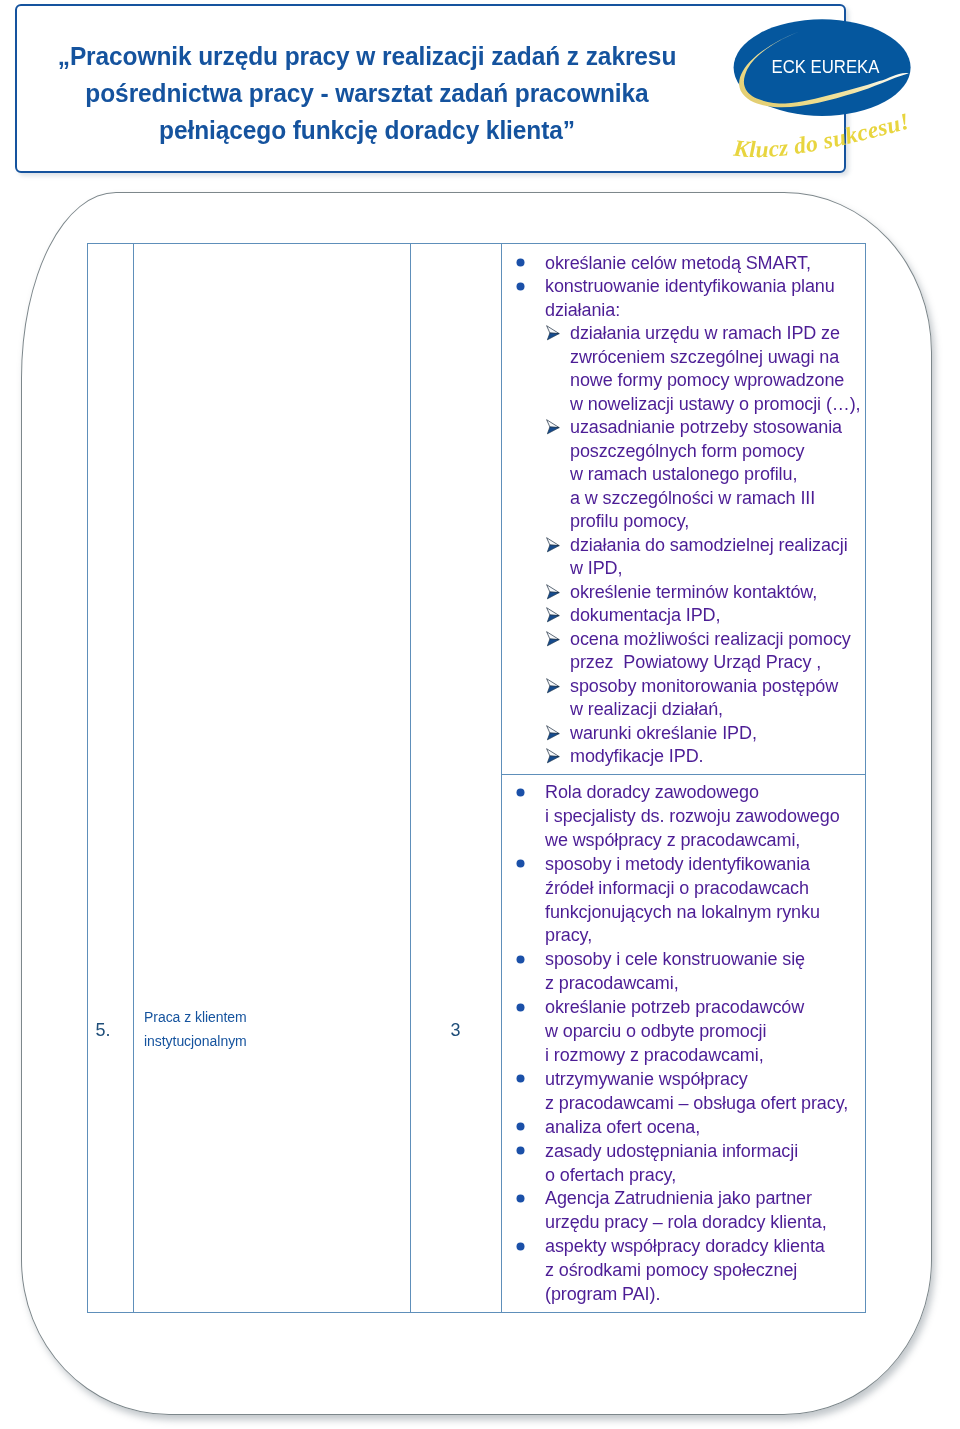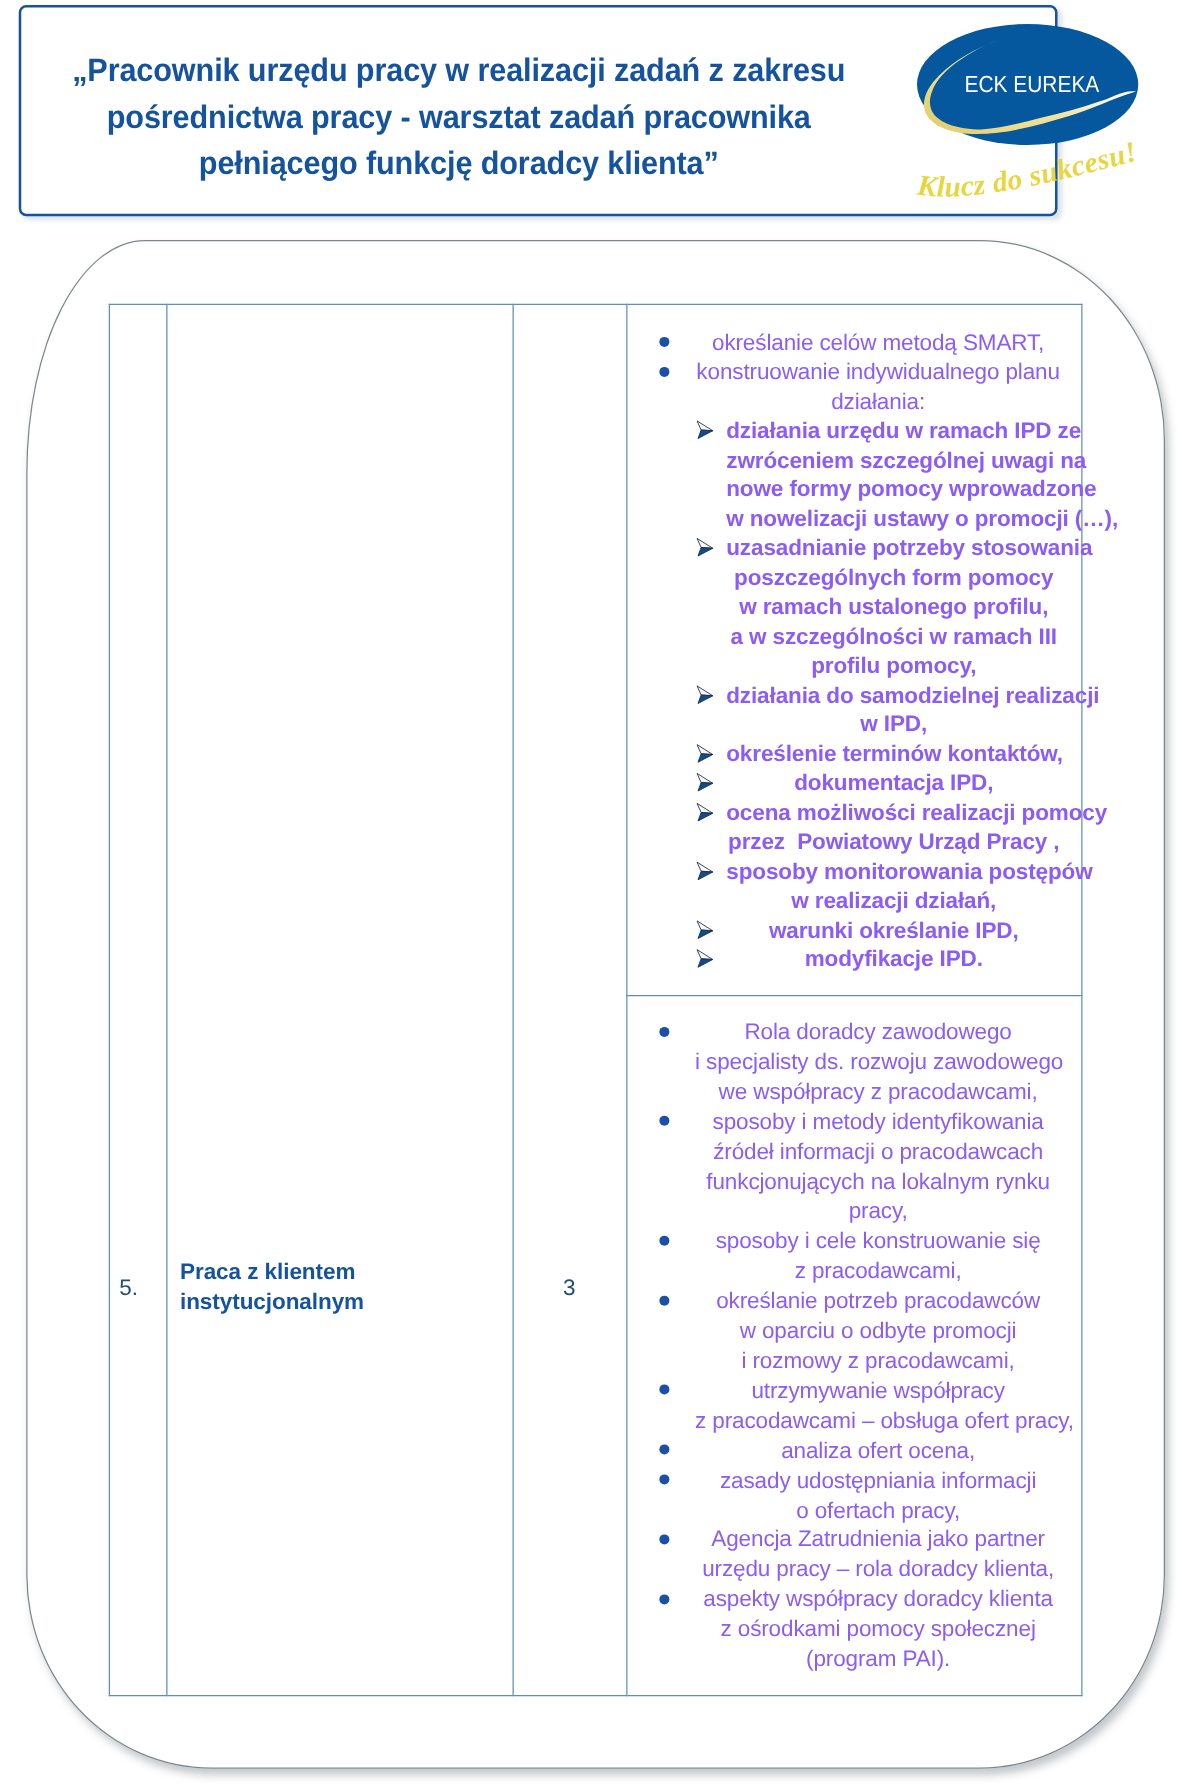"określanie celów metodą SMART," .ul { color: #8b5cf6 -> #4c1d95; margin: 16px -> 5px; text-align: center -> none }
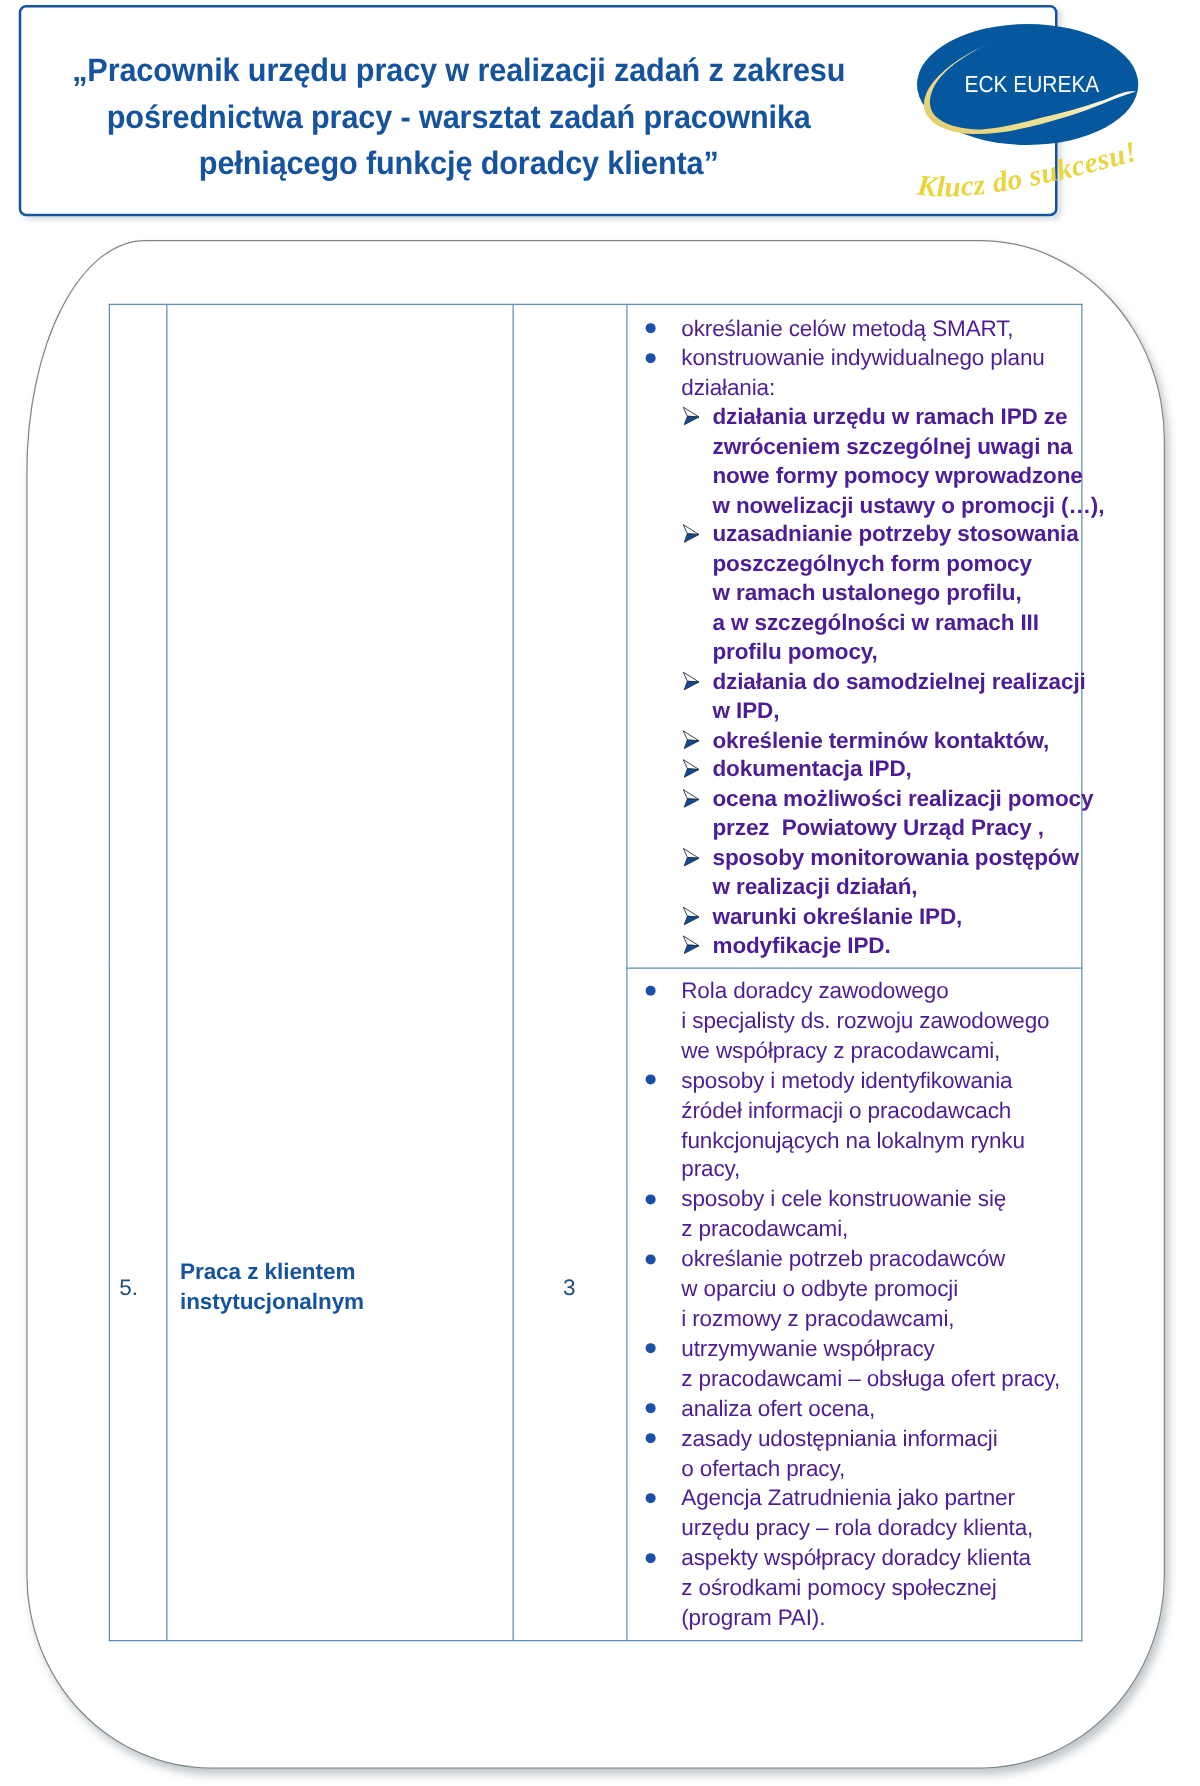"konstruowanie indywidualnego planu" span { text: indywidualnego -> identyfikowania }
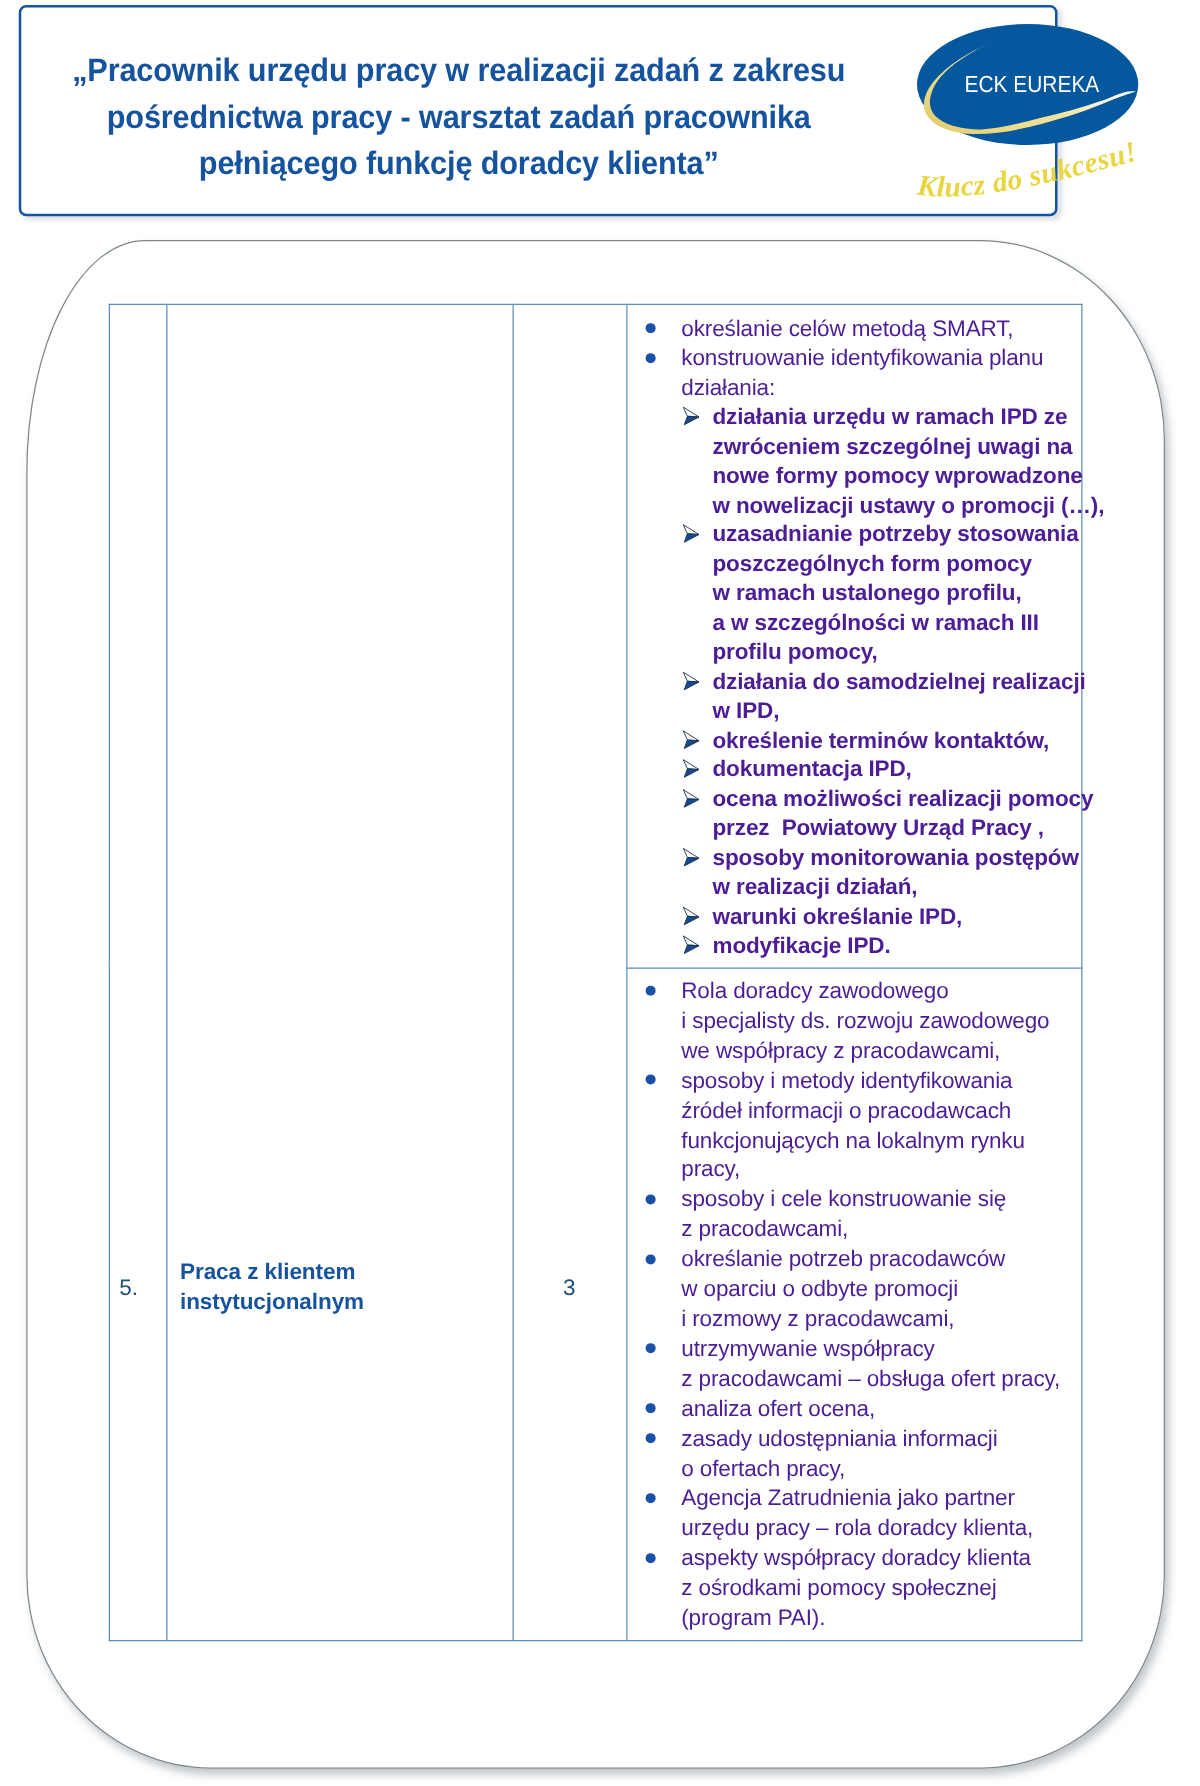"działania urzędu w ramach IPD" .li2 { font-weight: bold -> none }
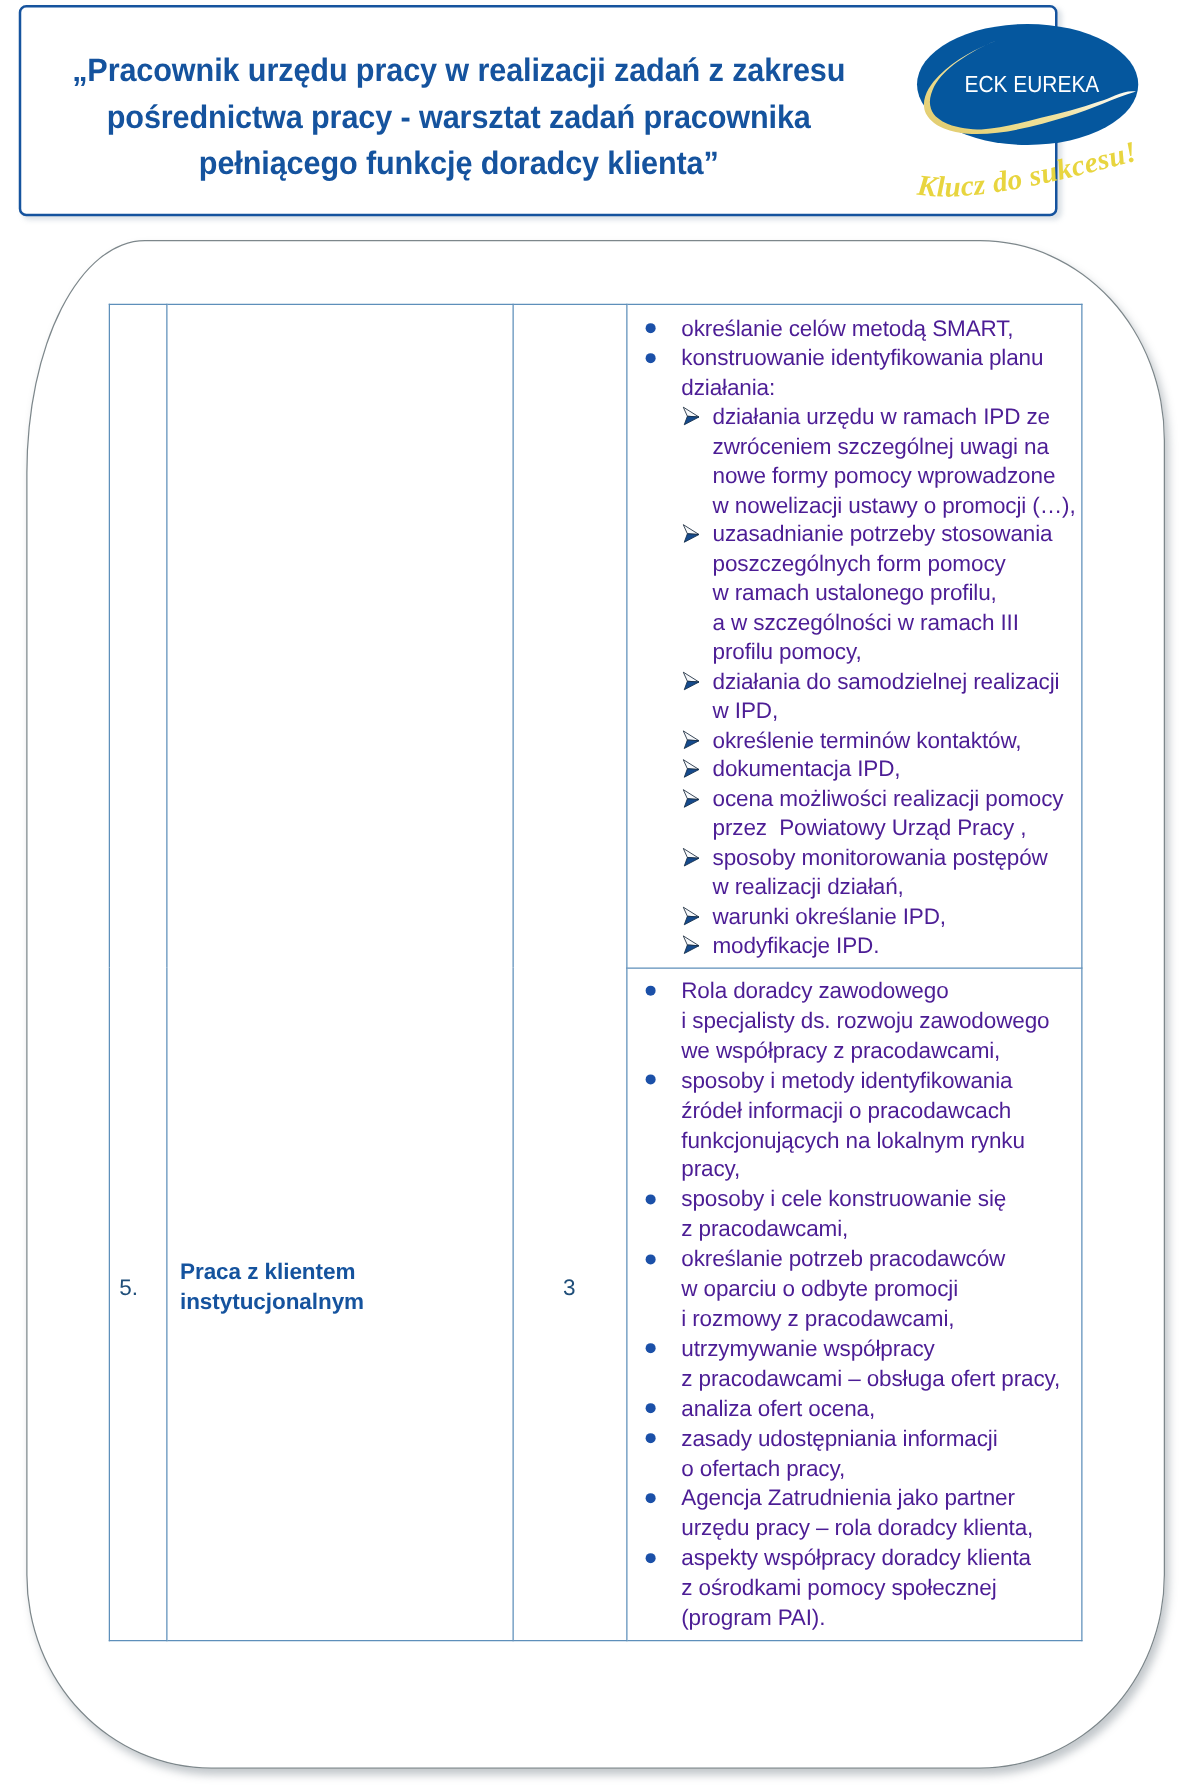"Praca z klientem" .cell-topic { font-size: 18px -> 14px; font-weight: bold -> normal }
